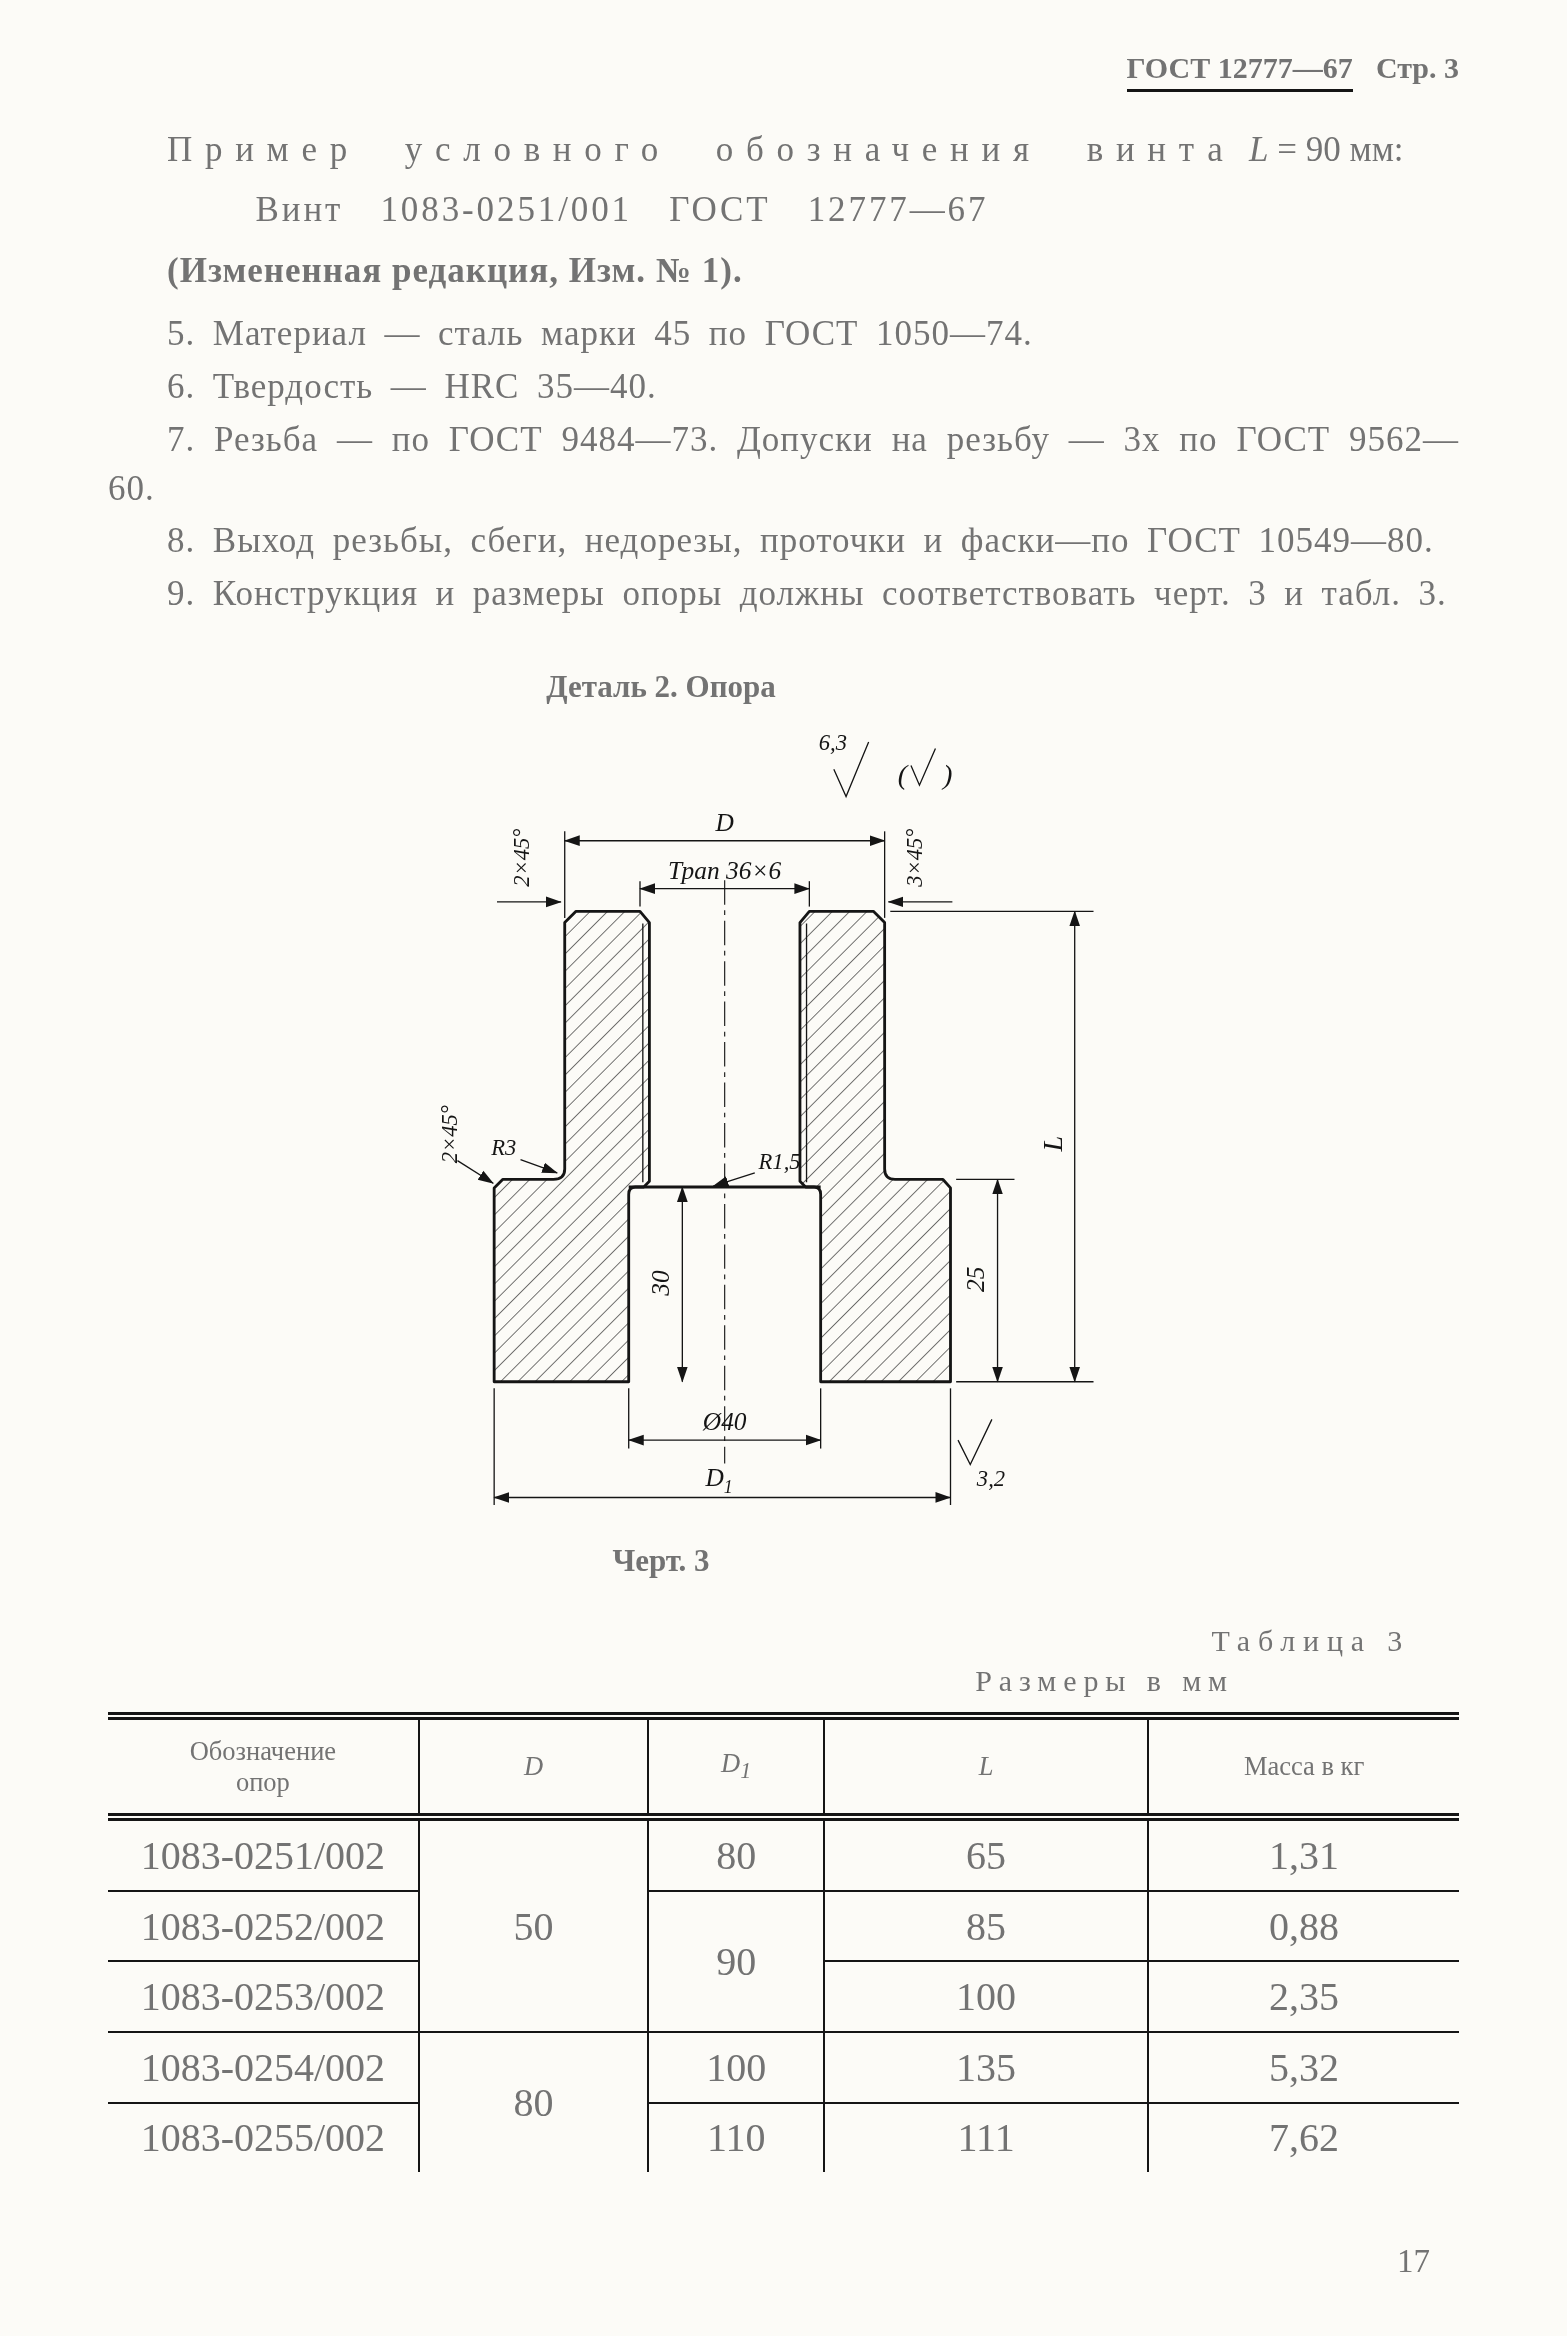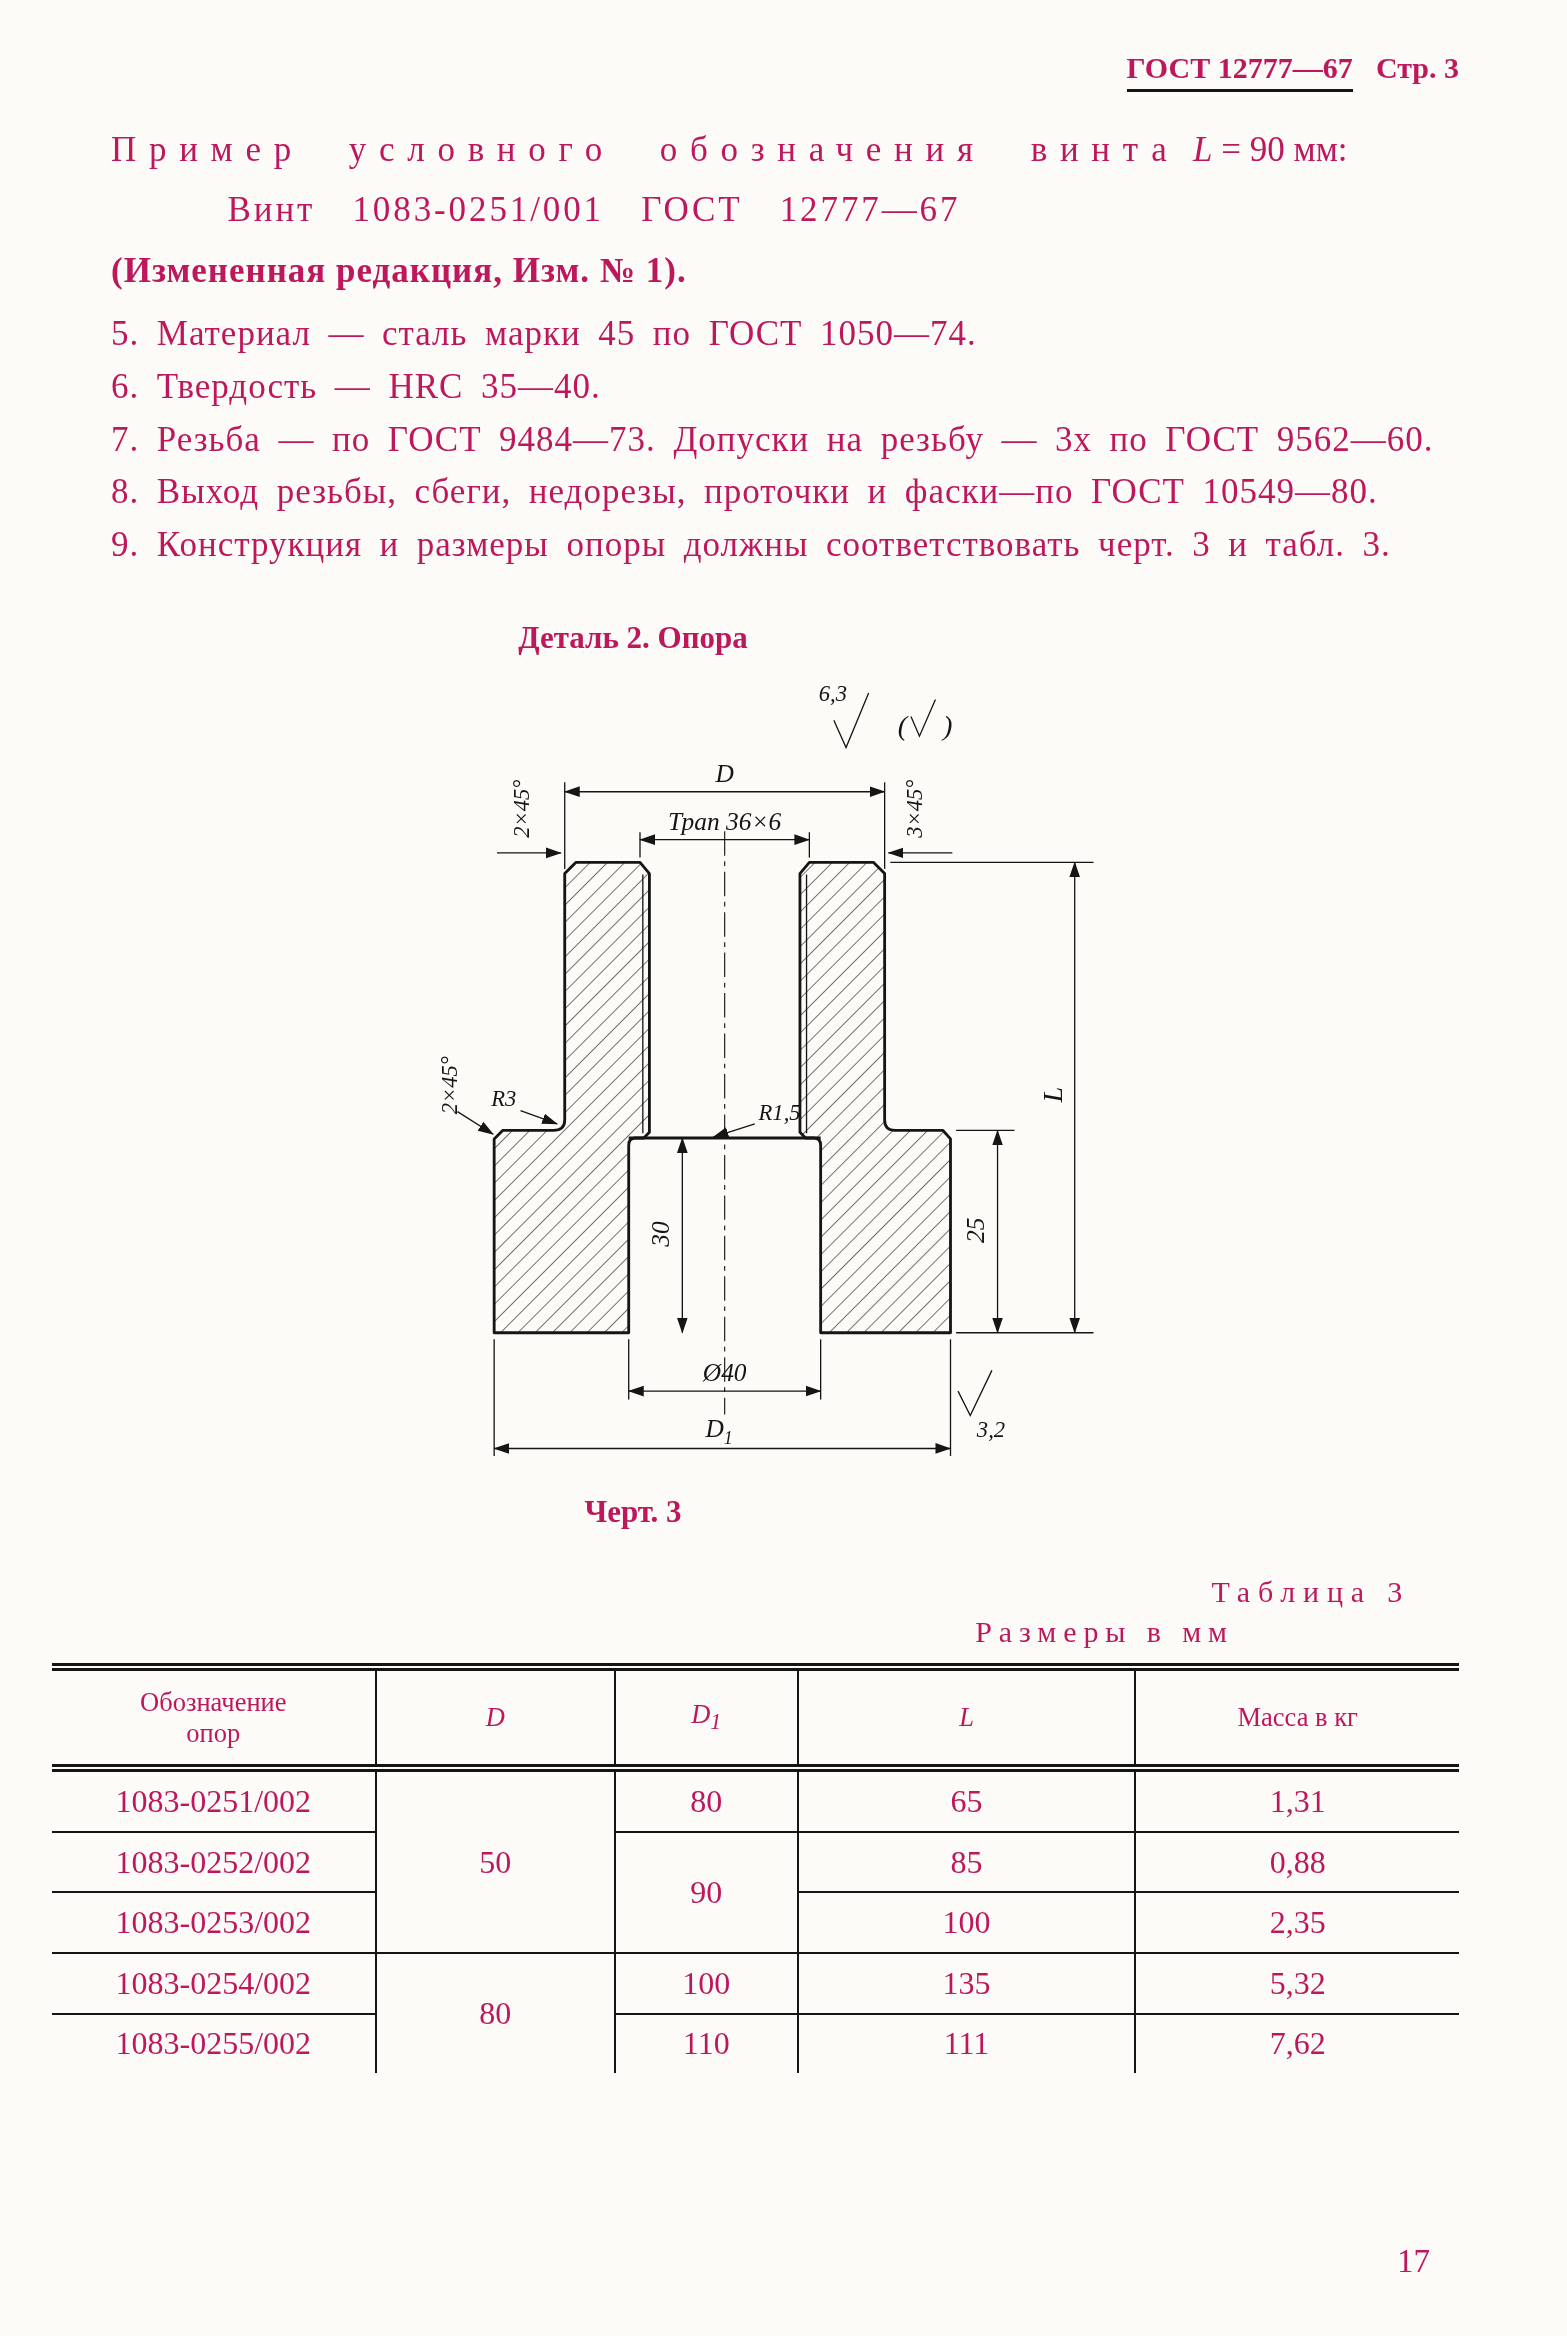"ГОСТ 12777—67 Стр. 3" .page { color: #be185d -> #737373; padding: 51px 108px 0 52px -> 51px 108px 0 108px }
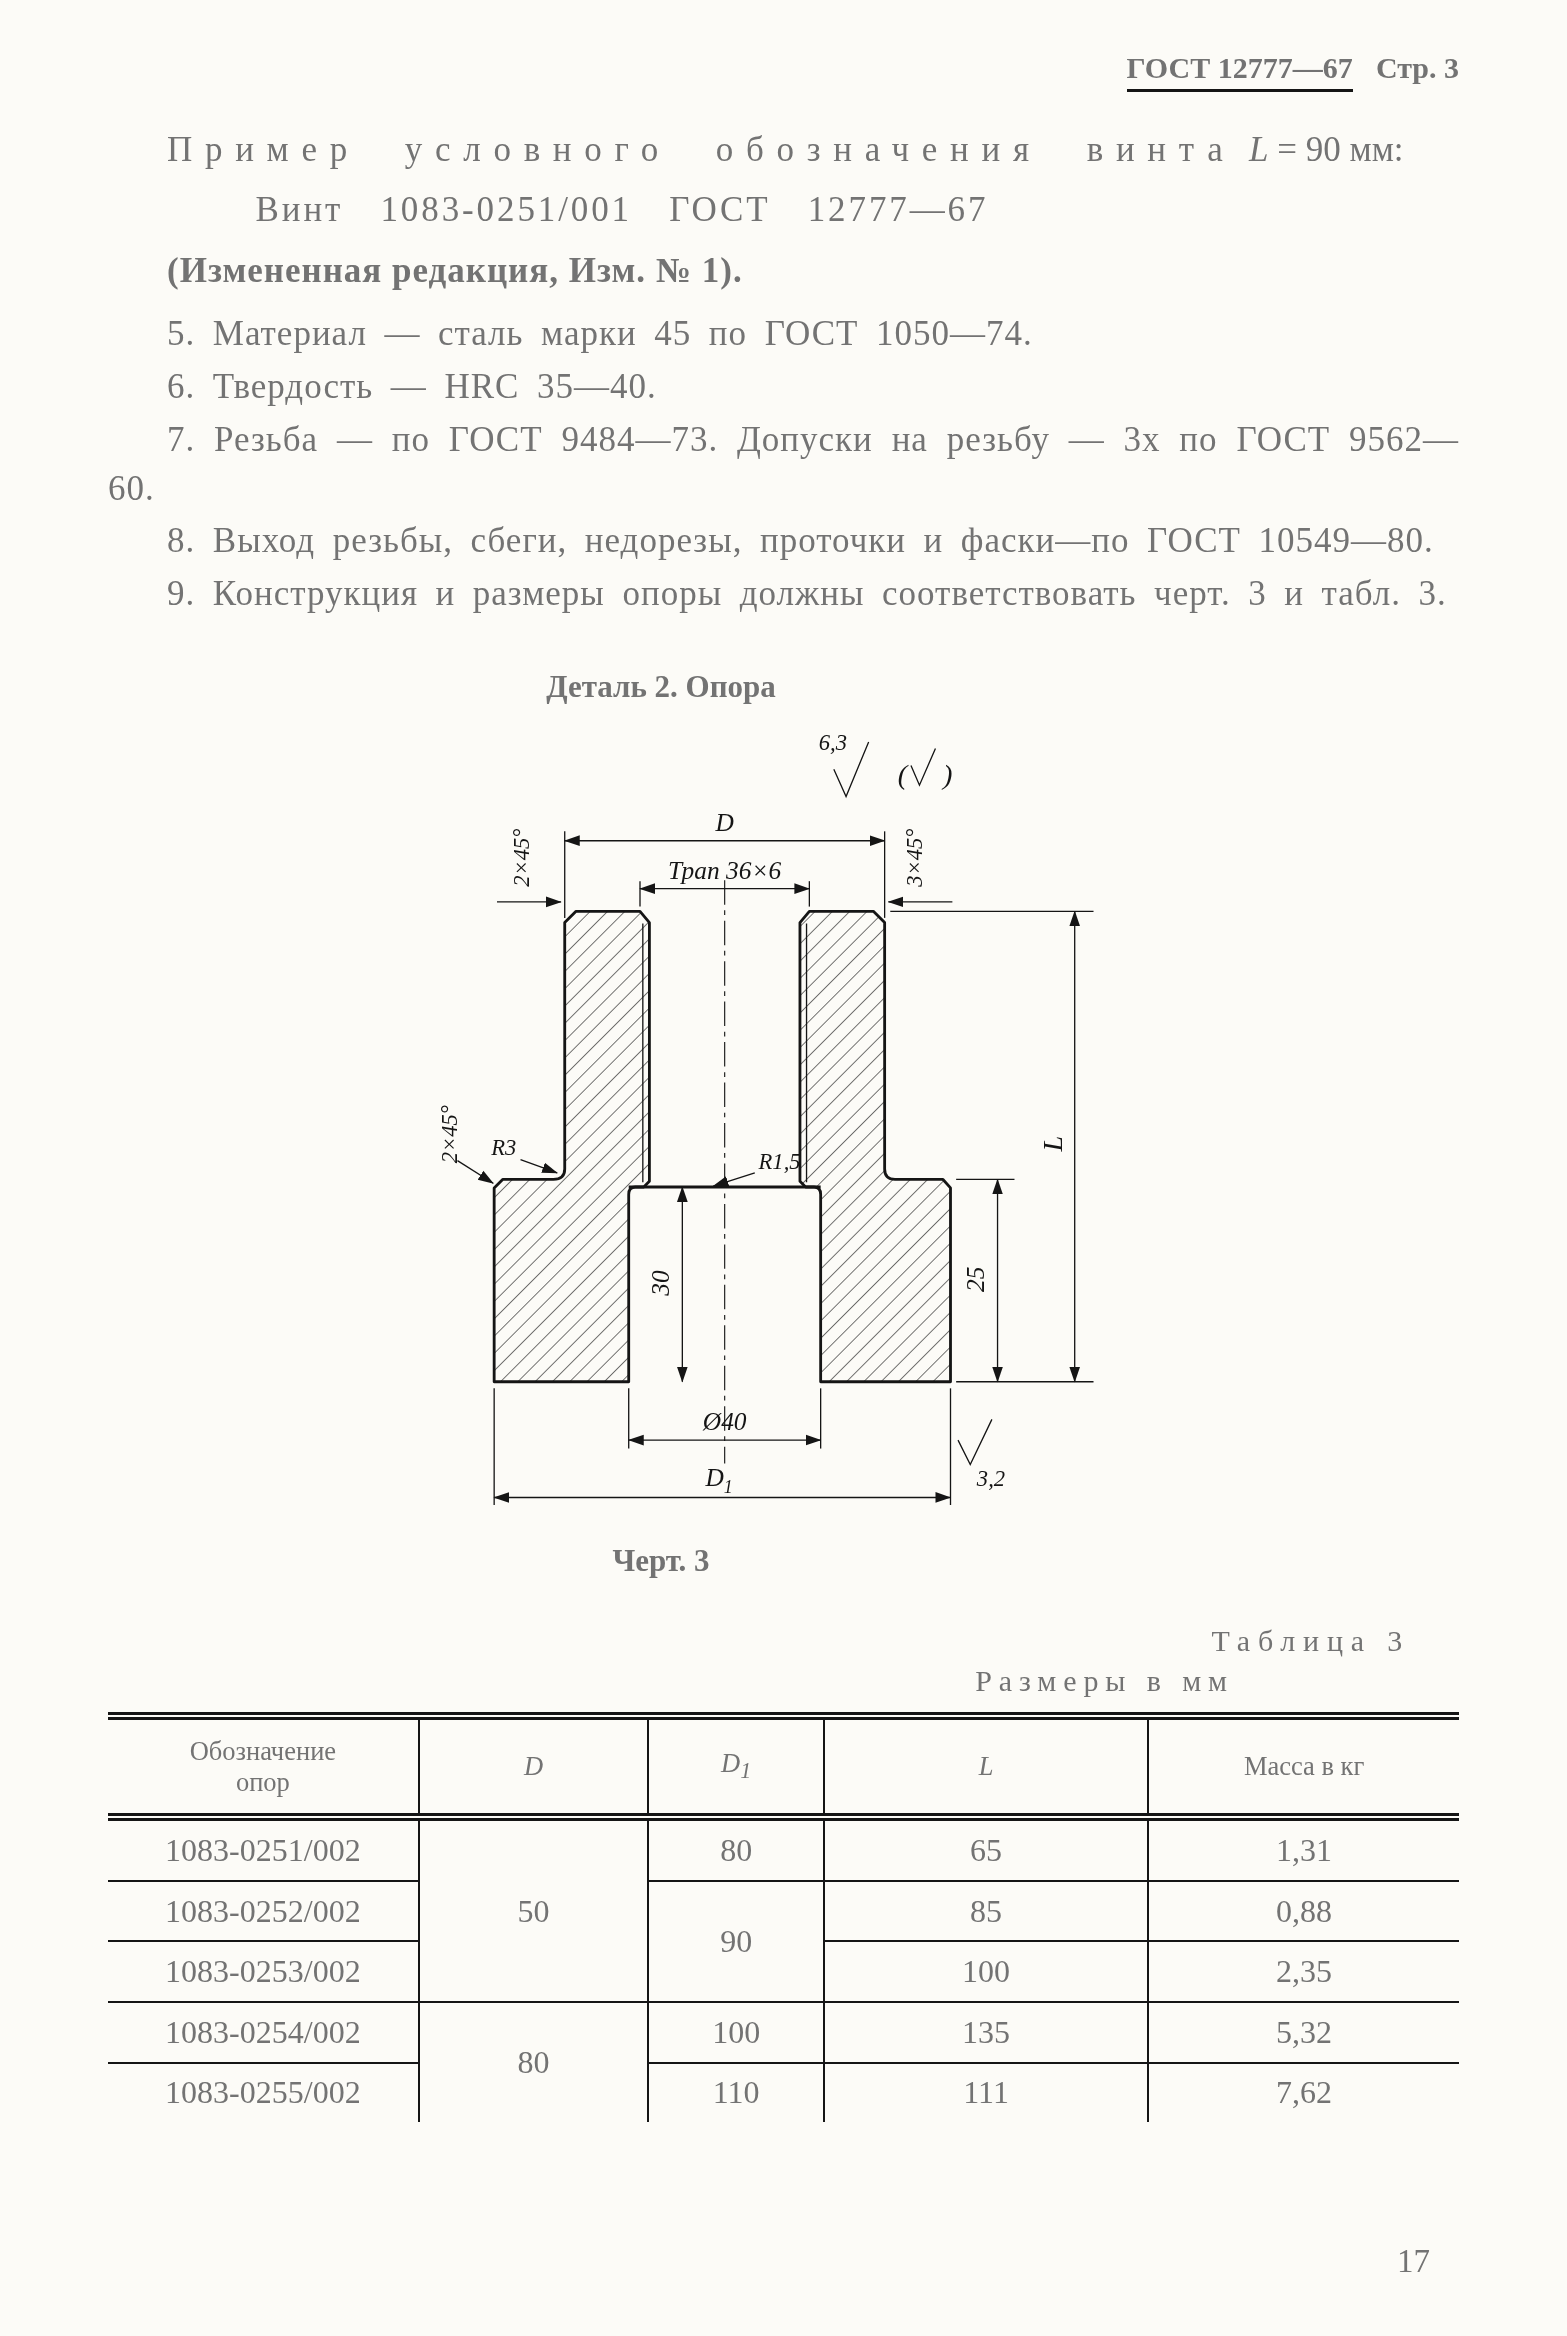"1083-0251/002" table.dims td { font-size: 32px -> 40px }
